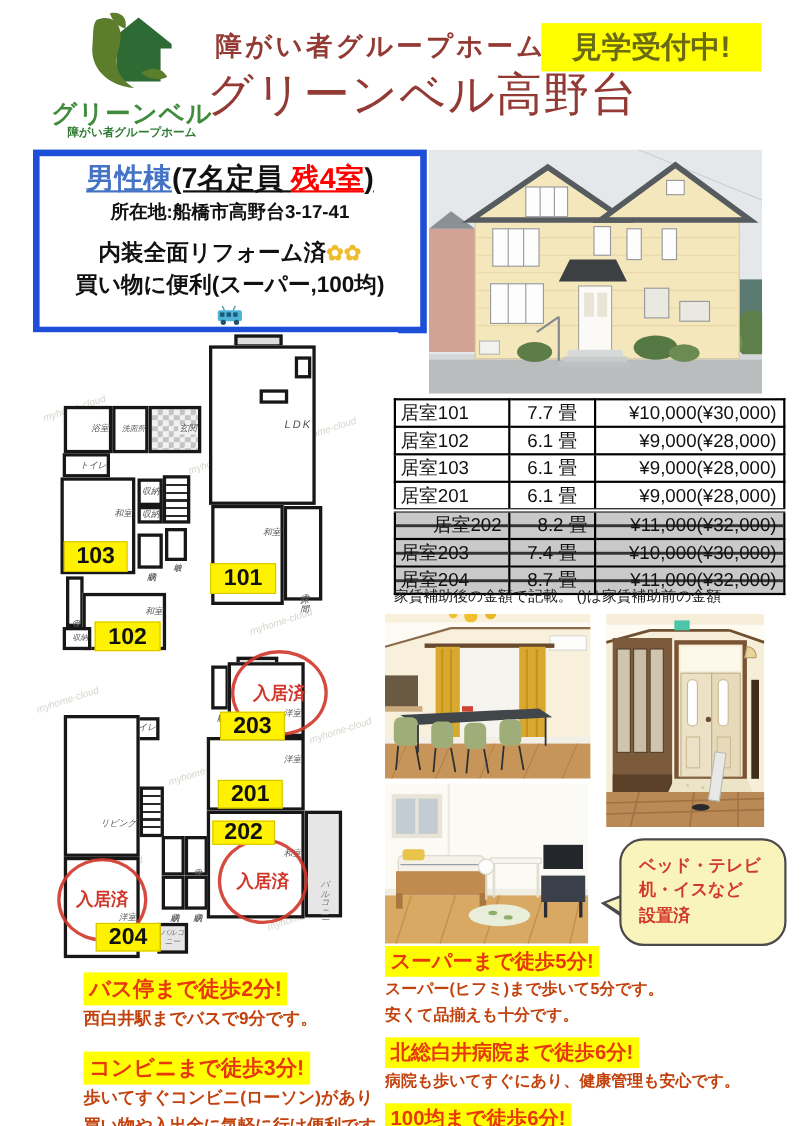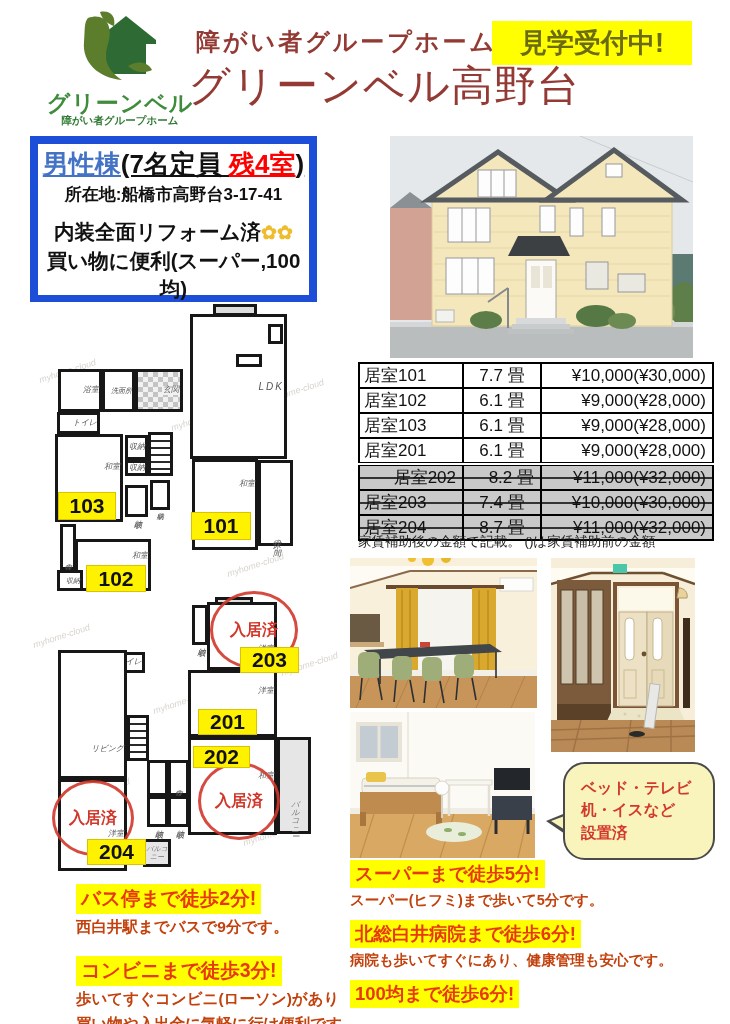"男性棟(7名定員 残4室)" .info-box { border: 8px solid #1d4ed8 -> 6px solid #1d4ed8; width: 287px -> 358px }
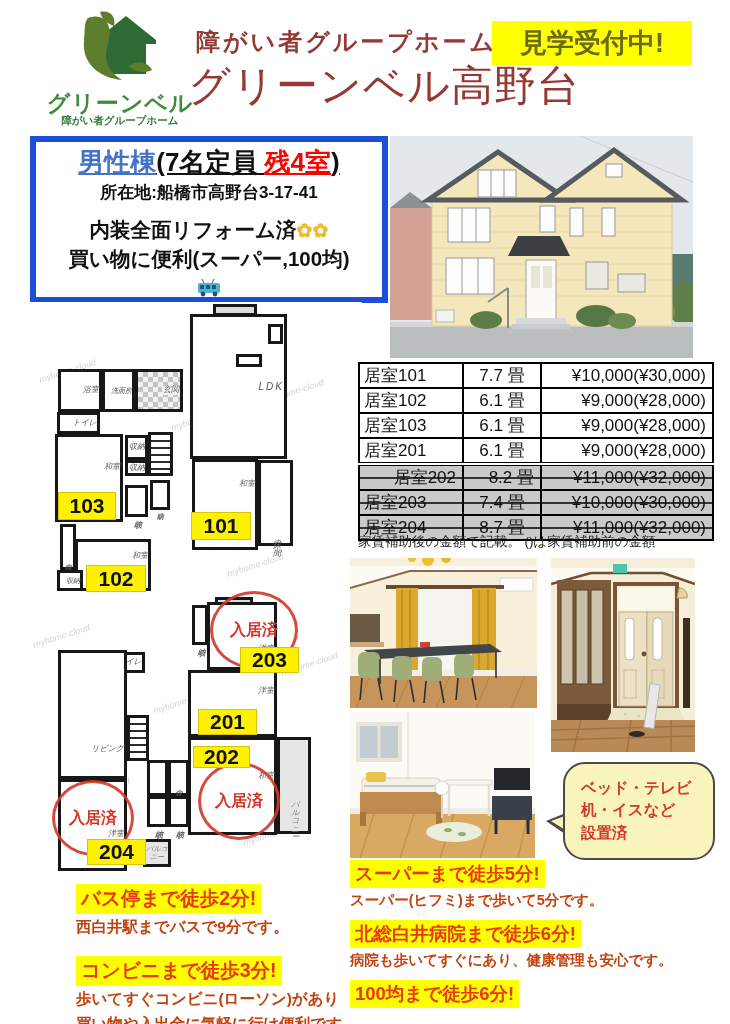"203" div.tag { margin-left: 40px -> none }
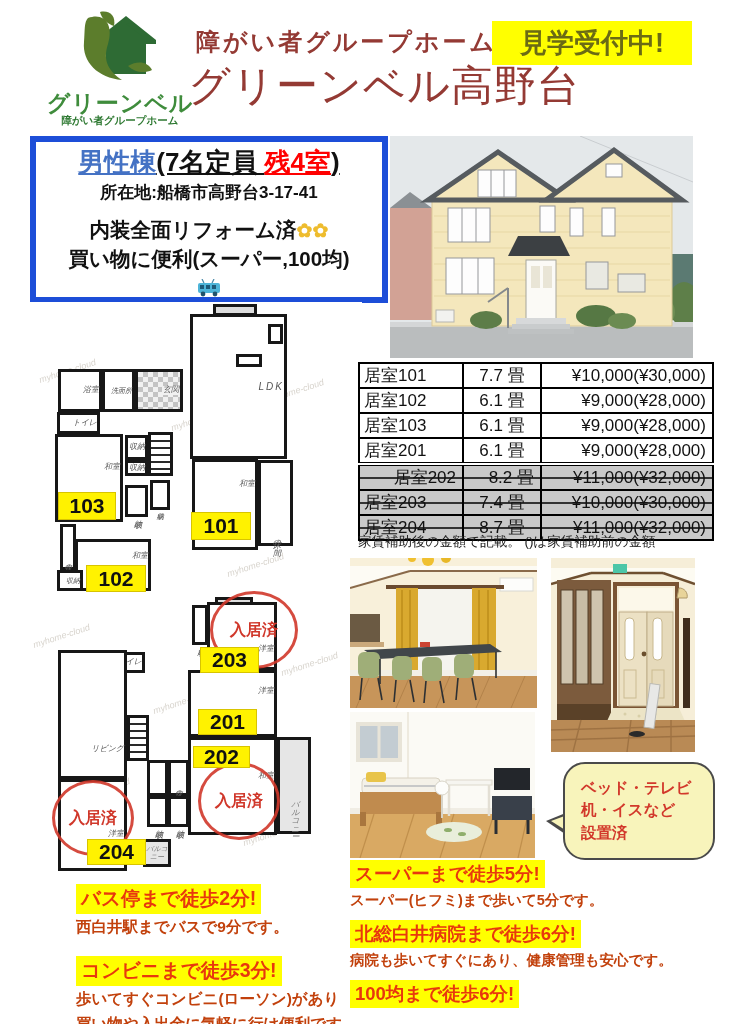"安くて品揃えも十分です。" p { html: none -> <p>安くて品揃えも十分です。</p> }
